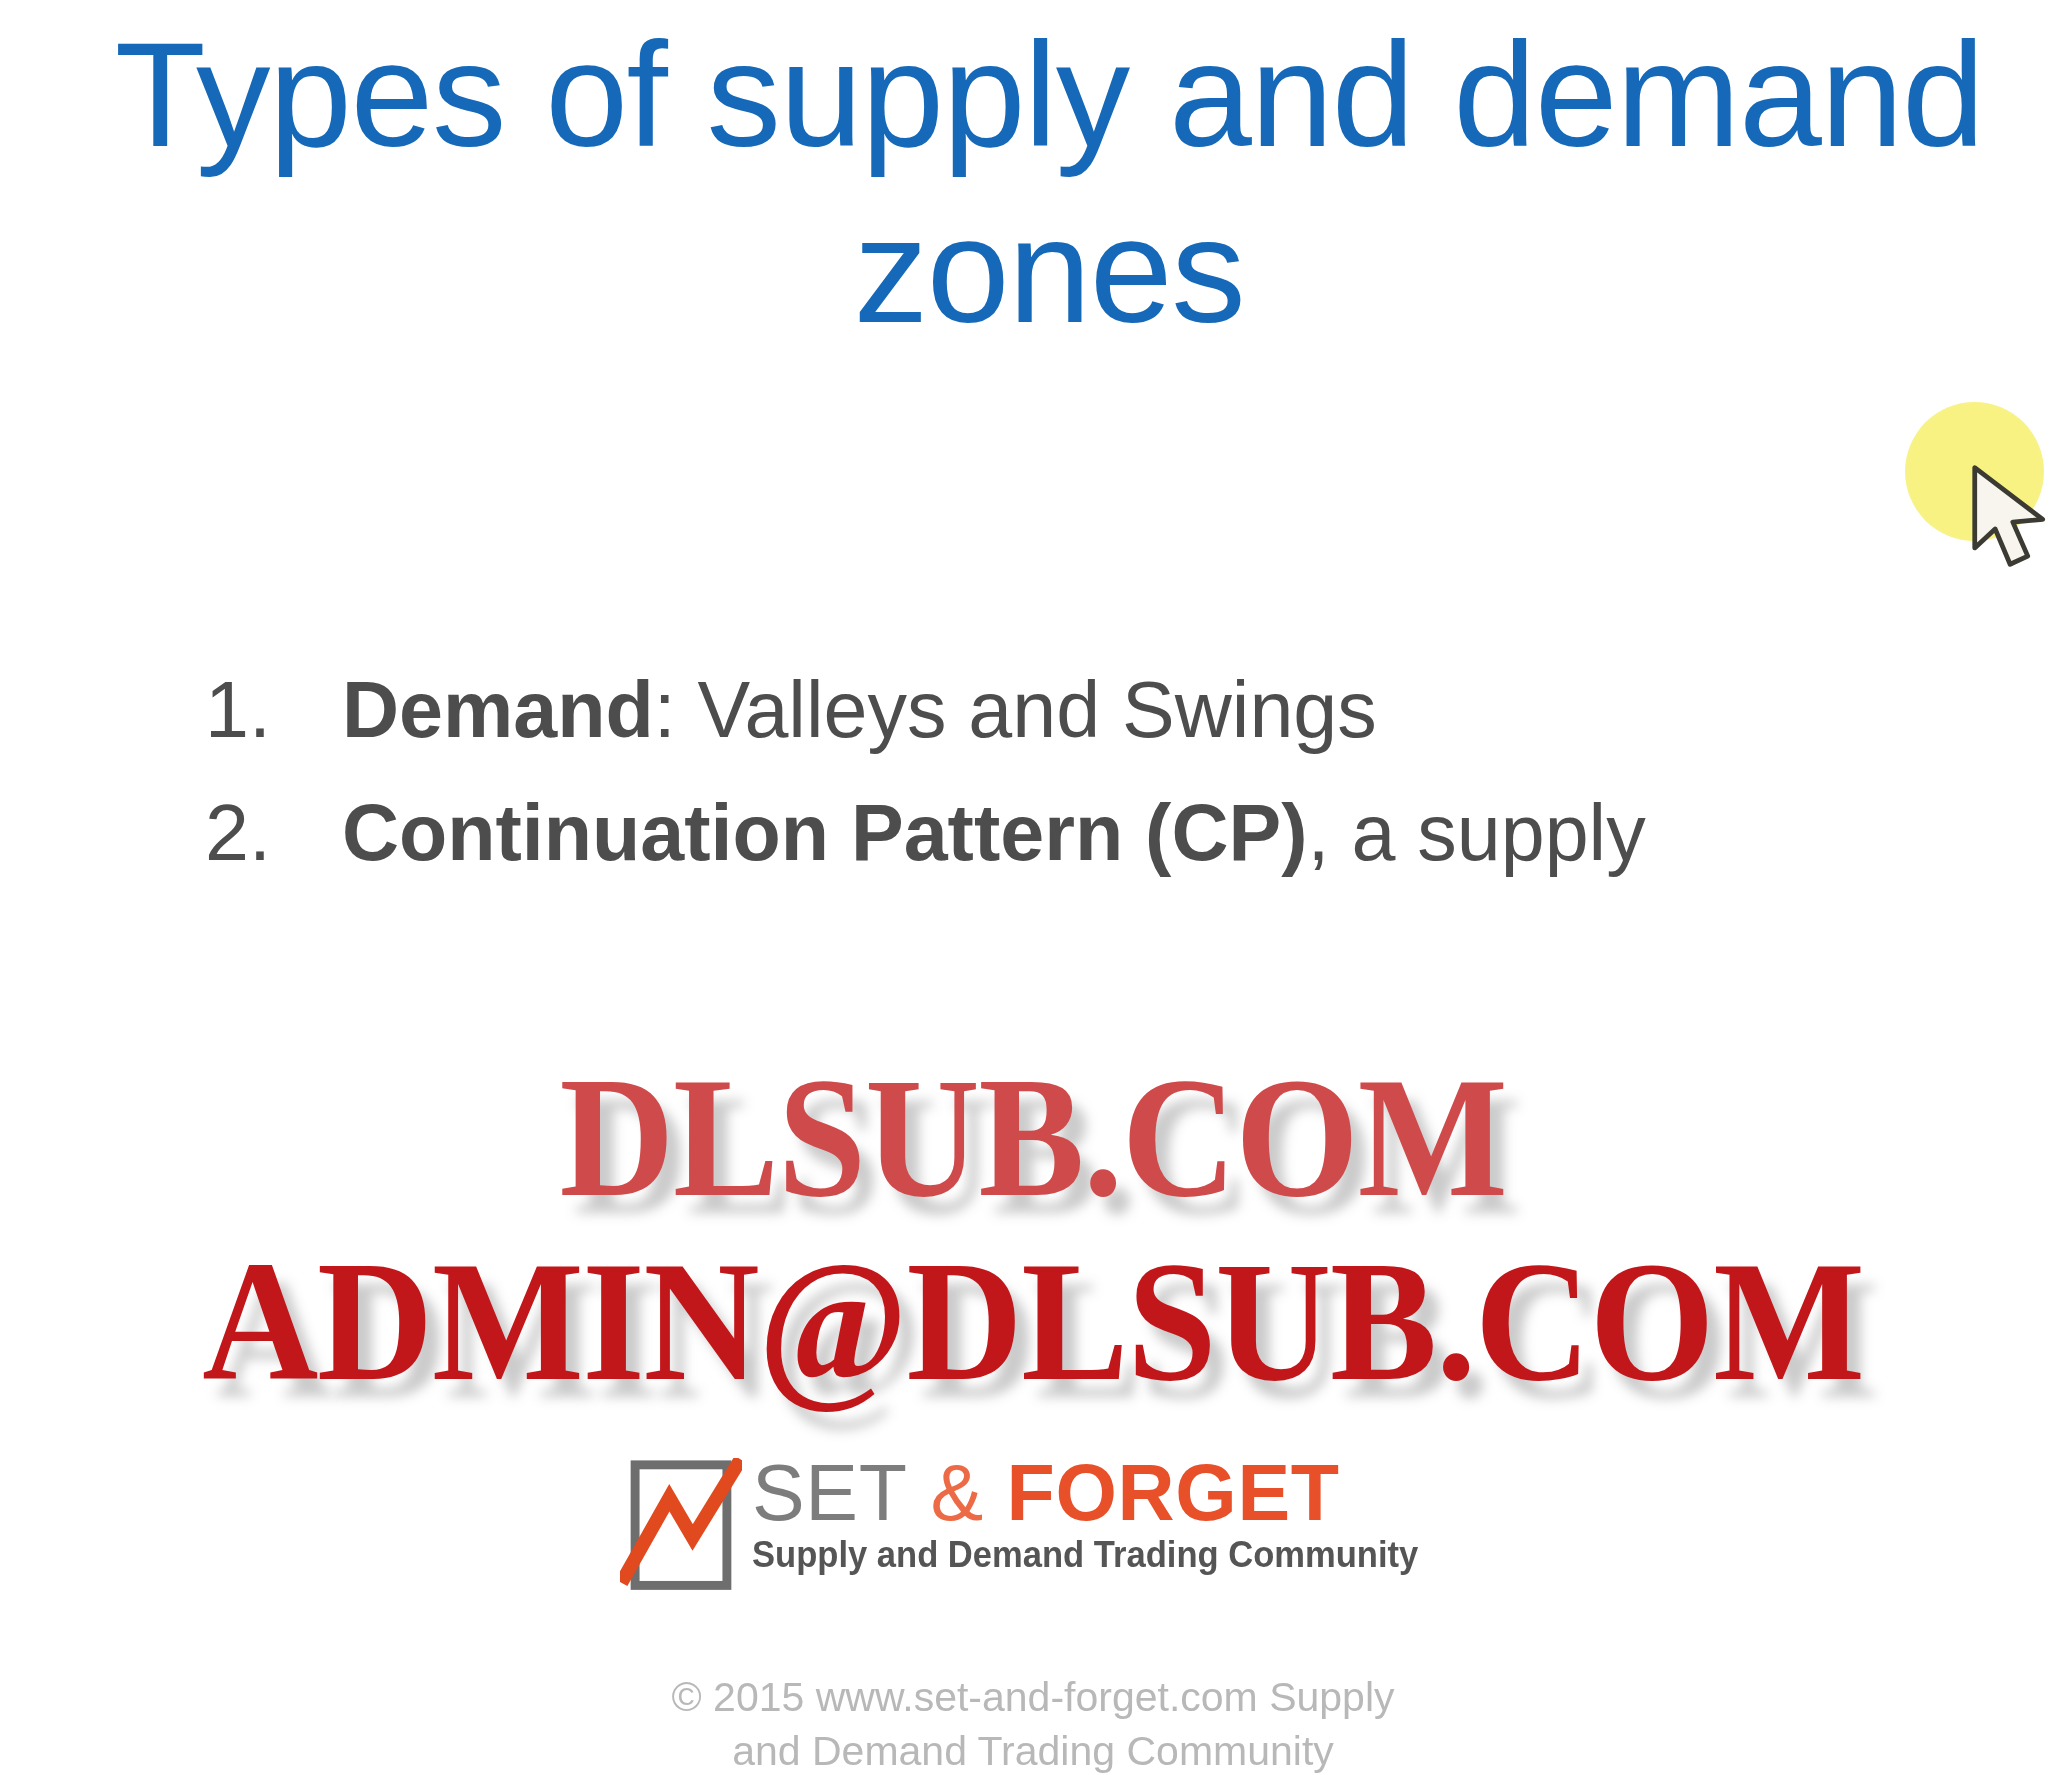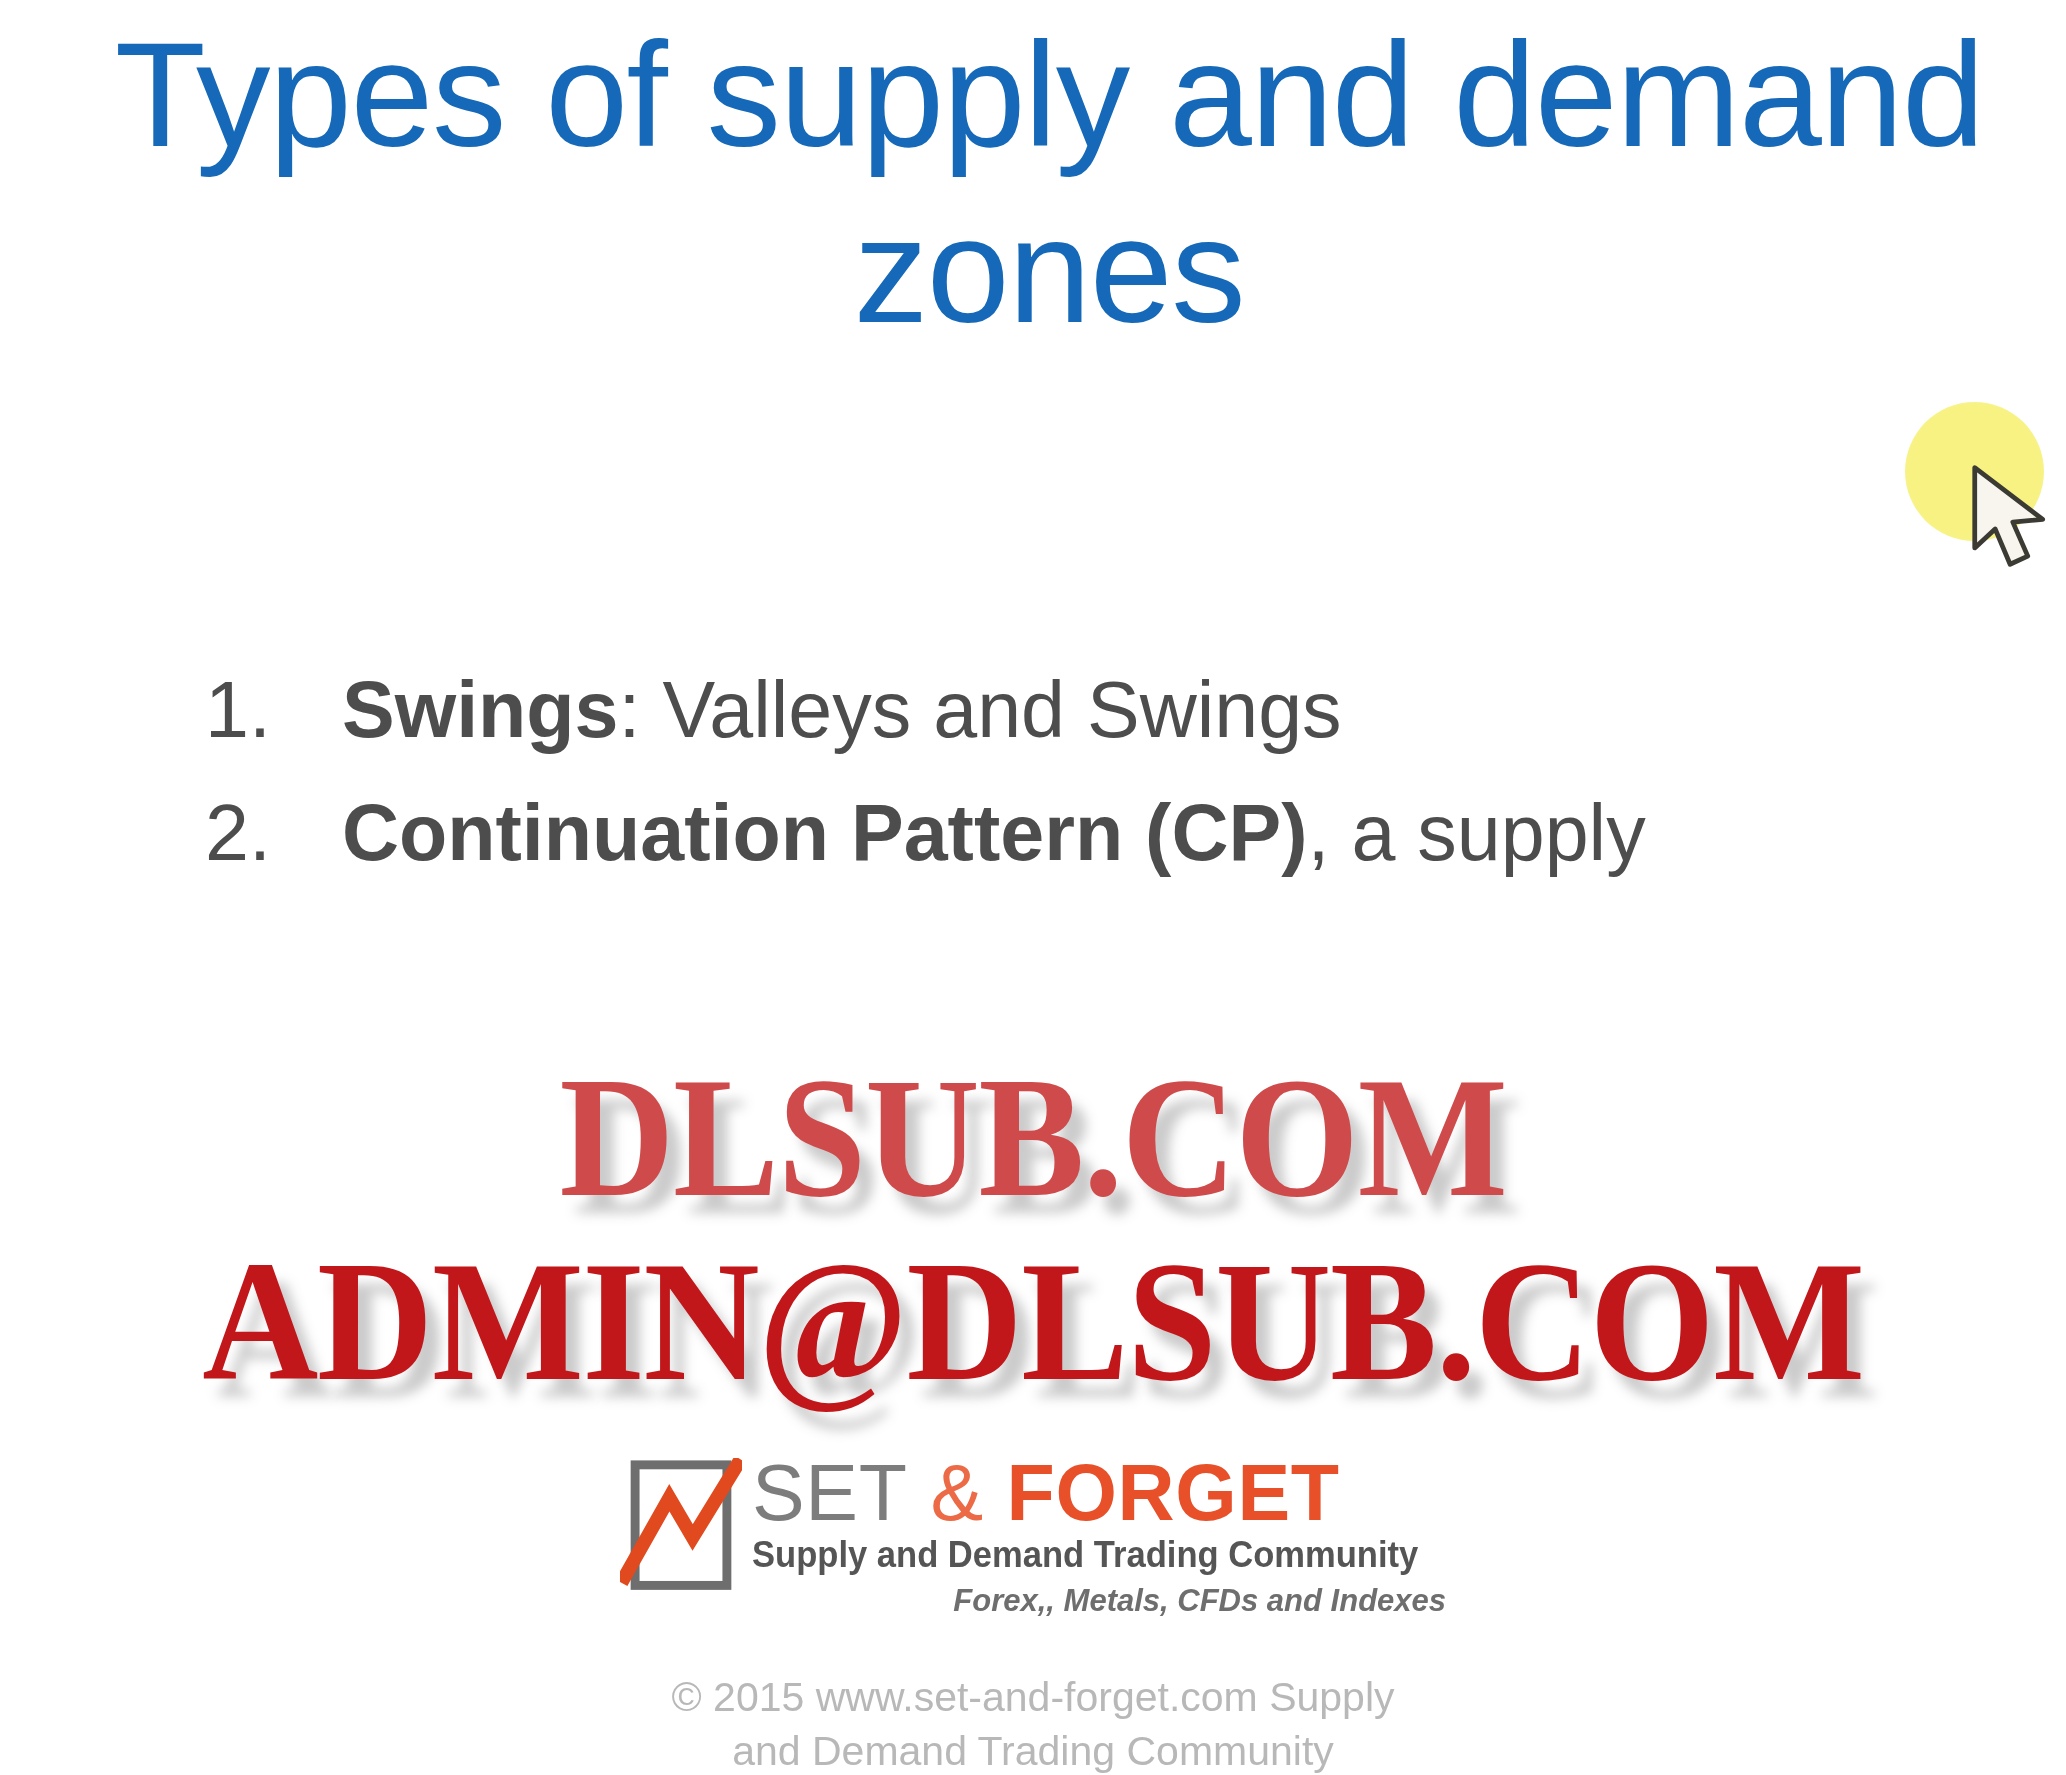"Swings" b { text: Swings -> Demand }
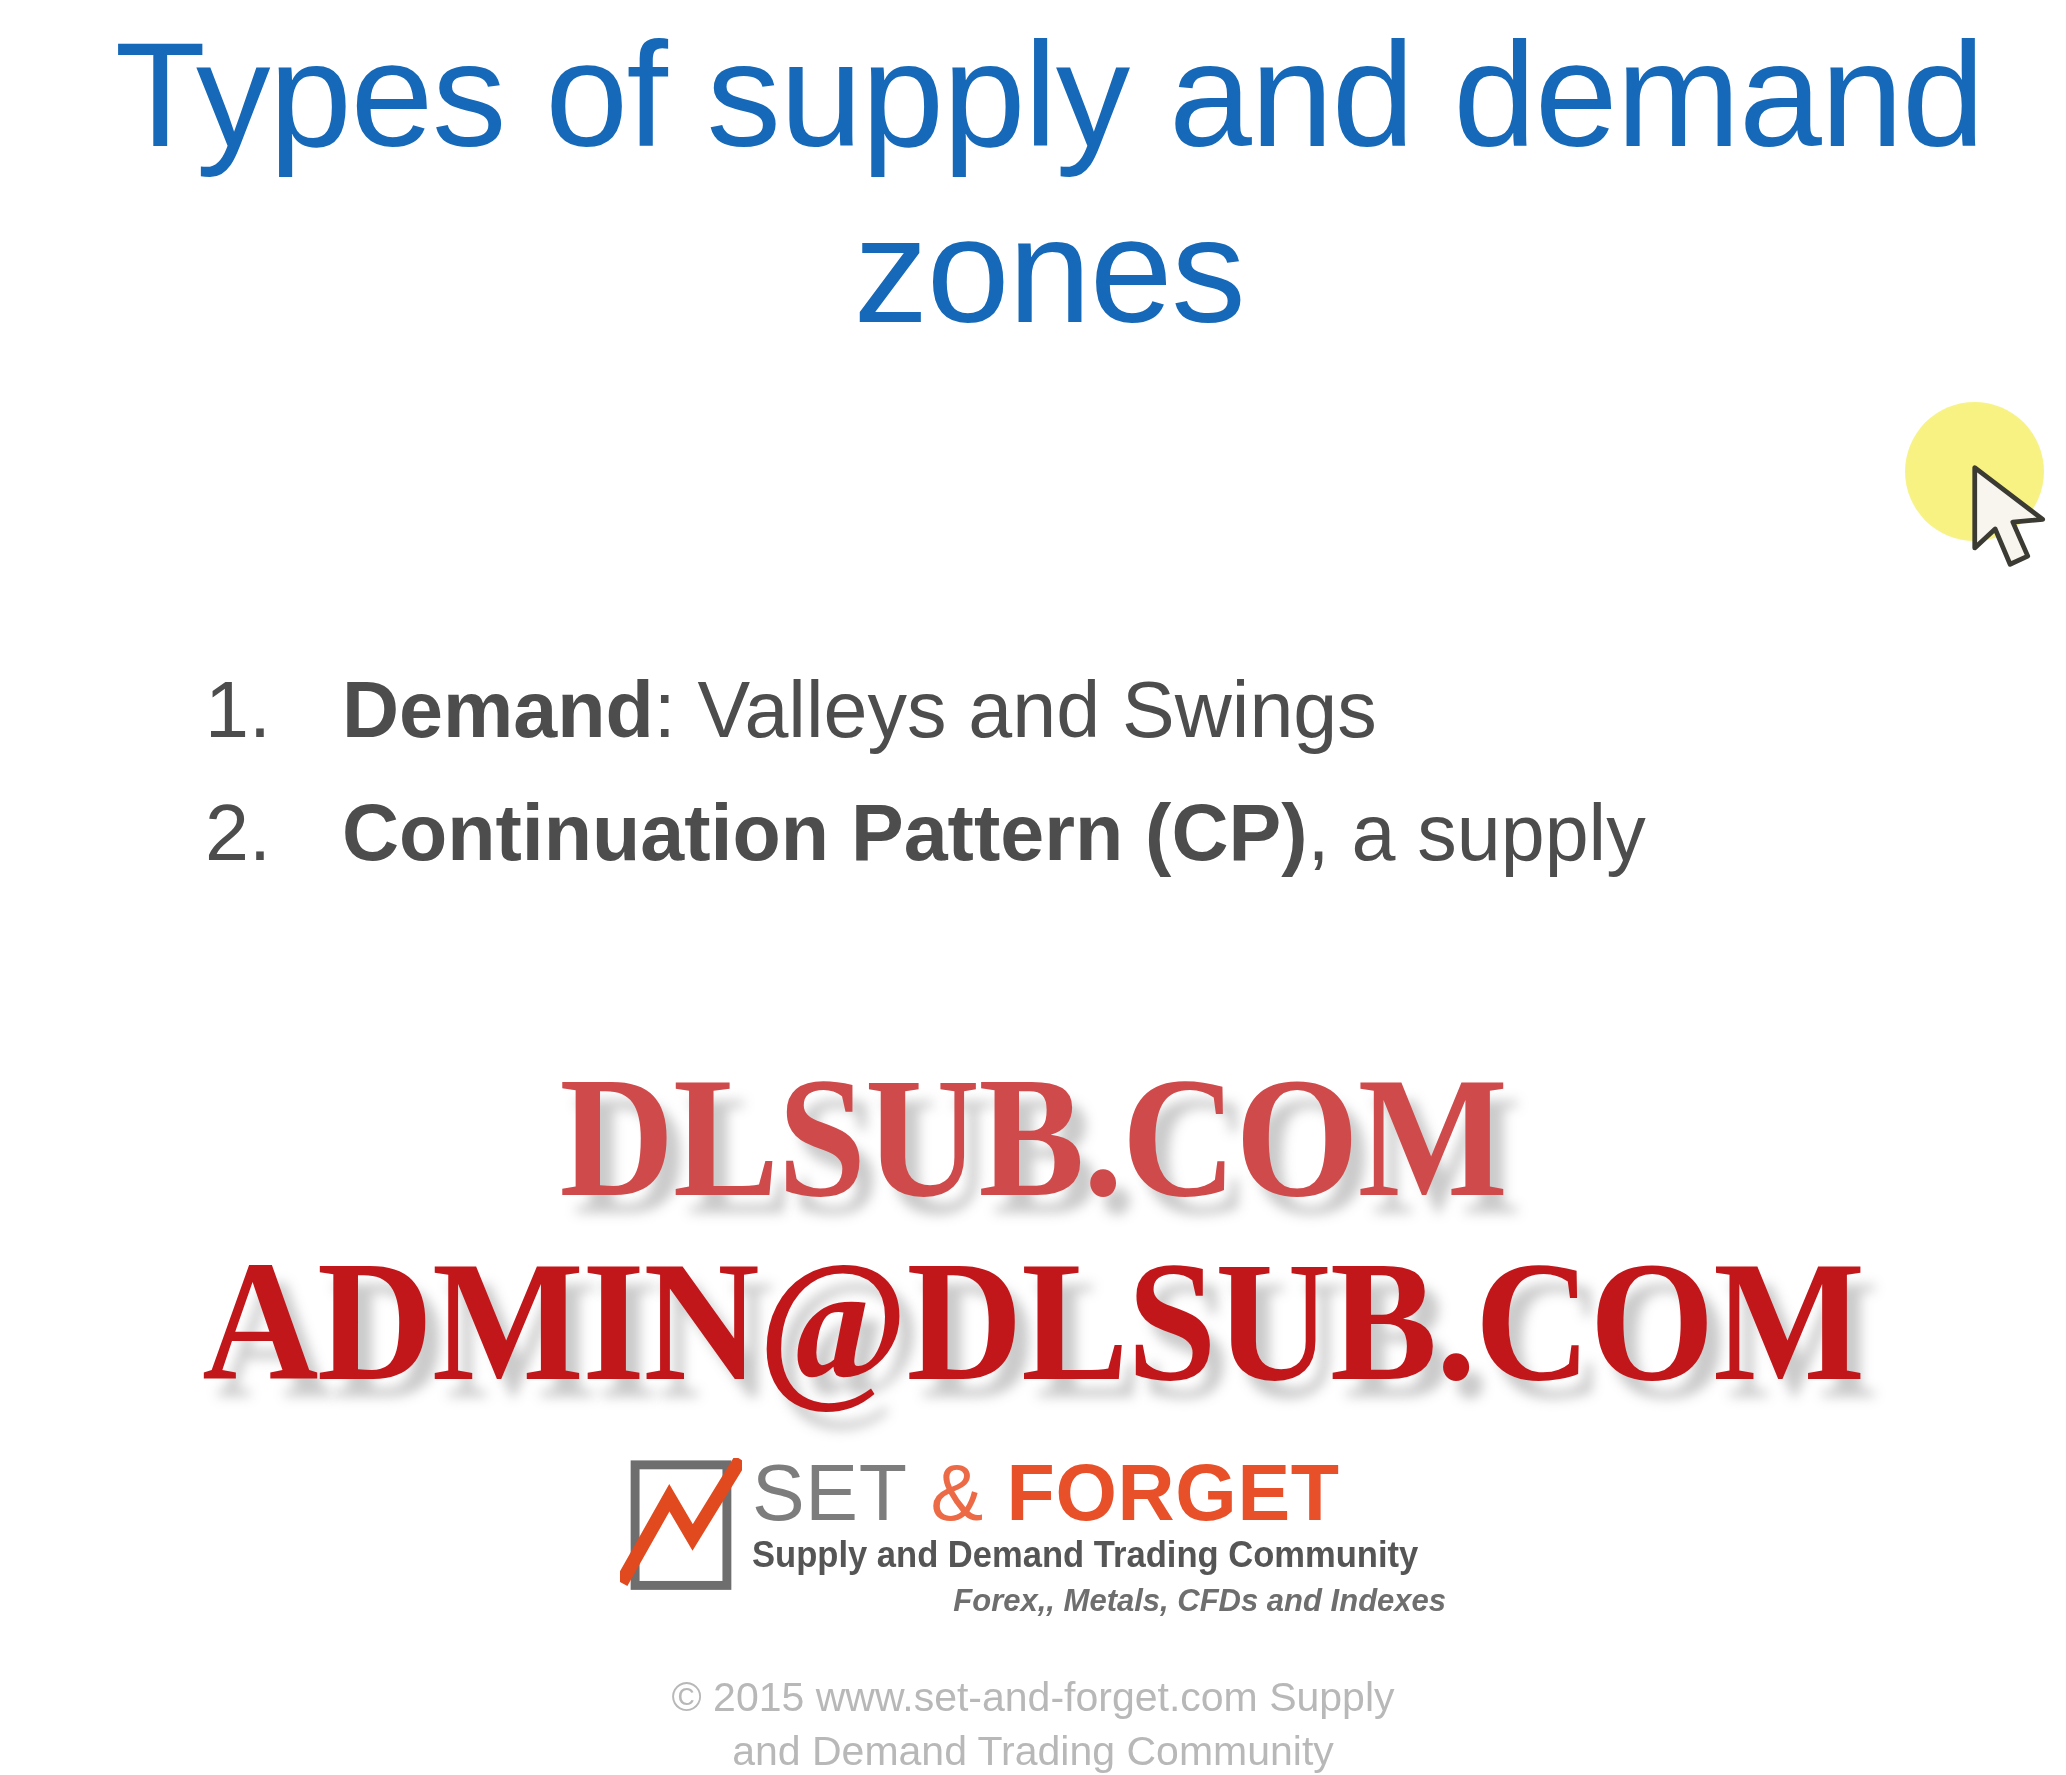"Forex,, Metals, CFDs and Indexes" div { html: <div>Forex,, Metals, CFDs and Indexes</div> -> none }
